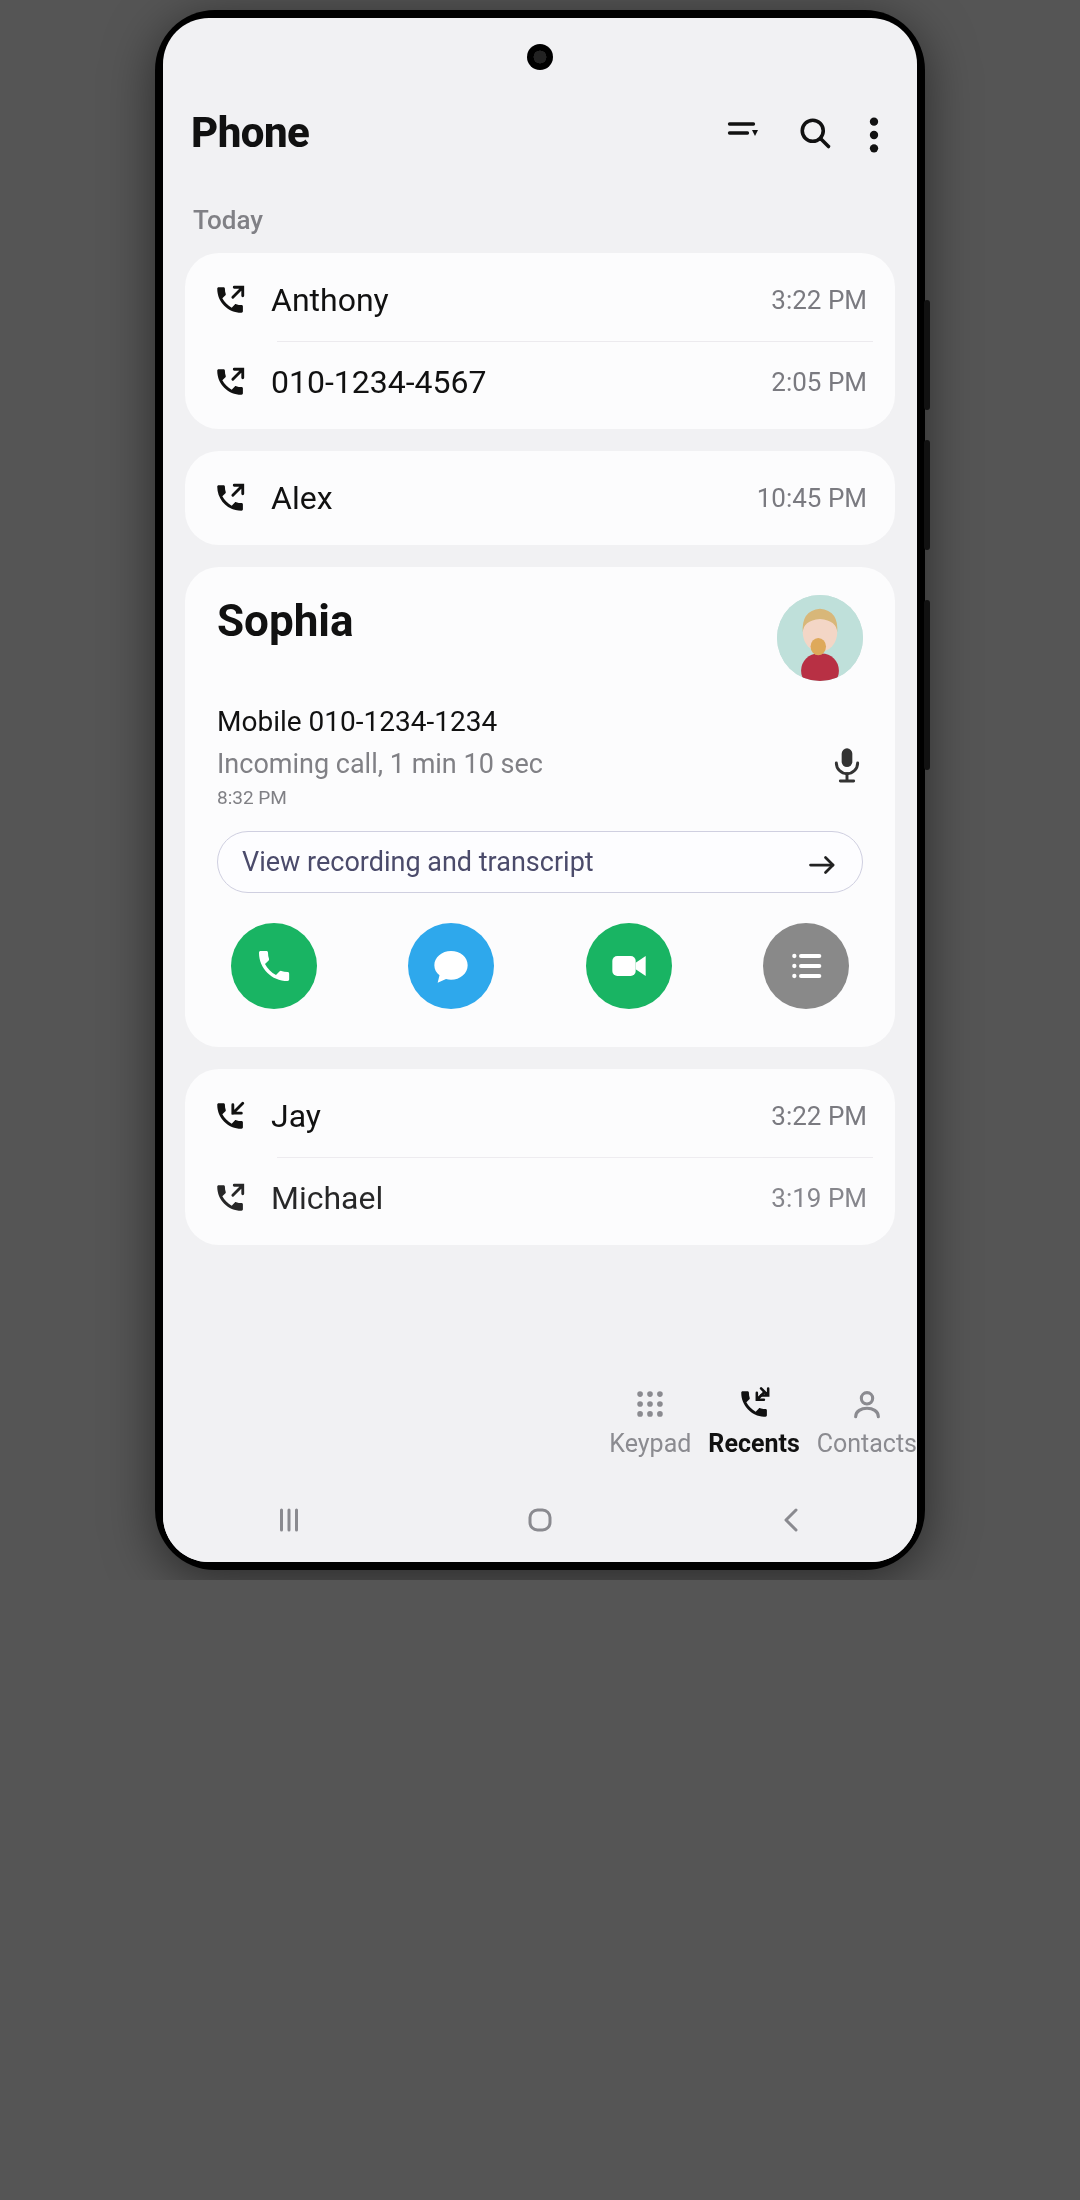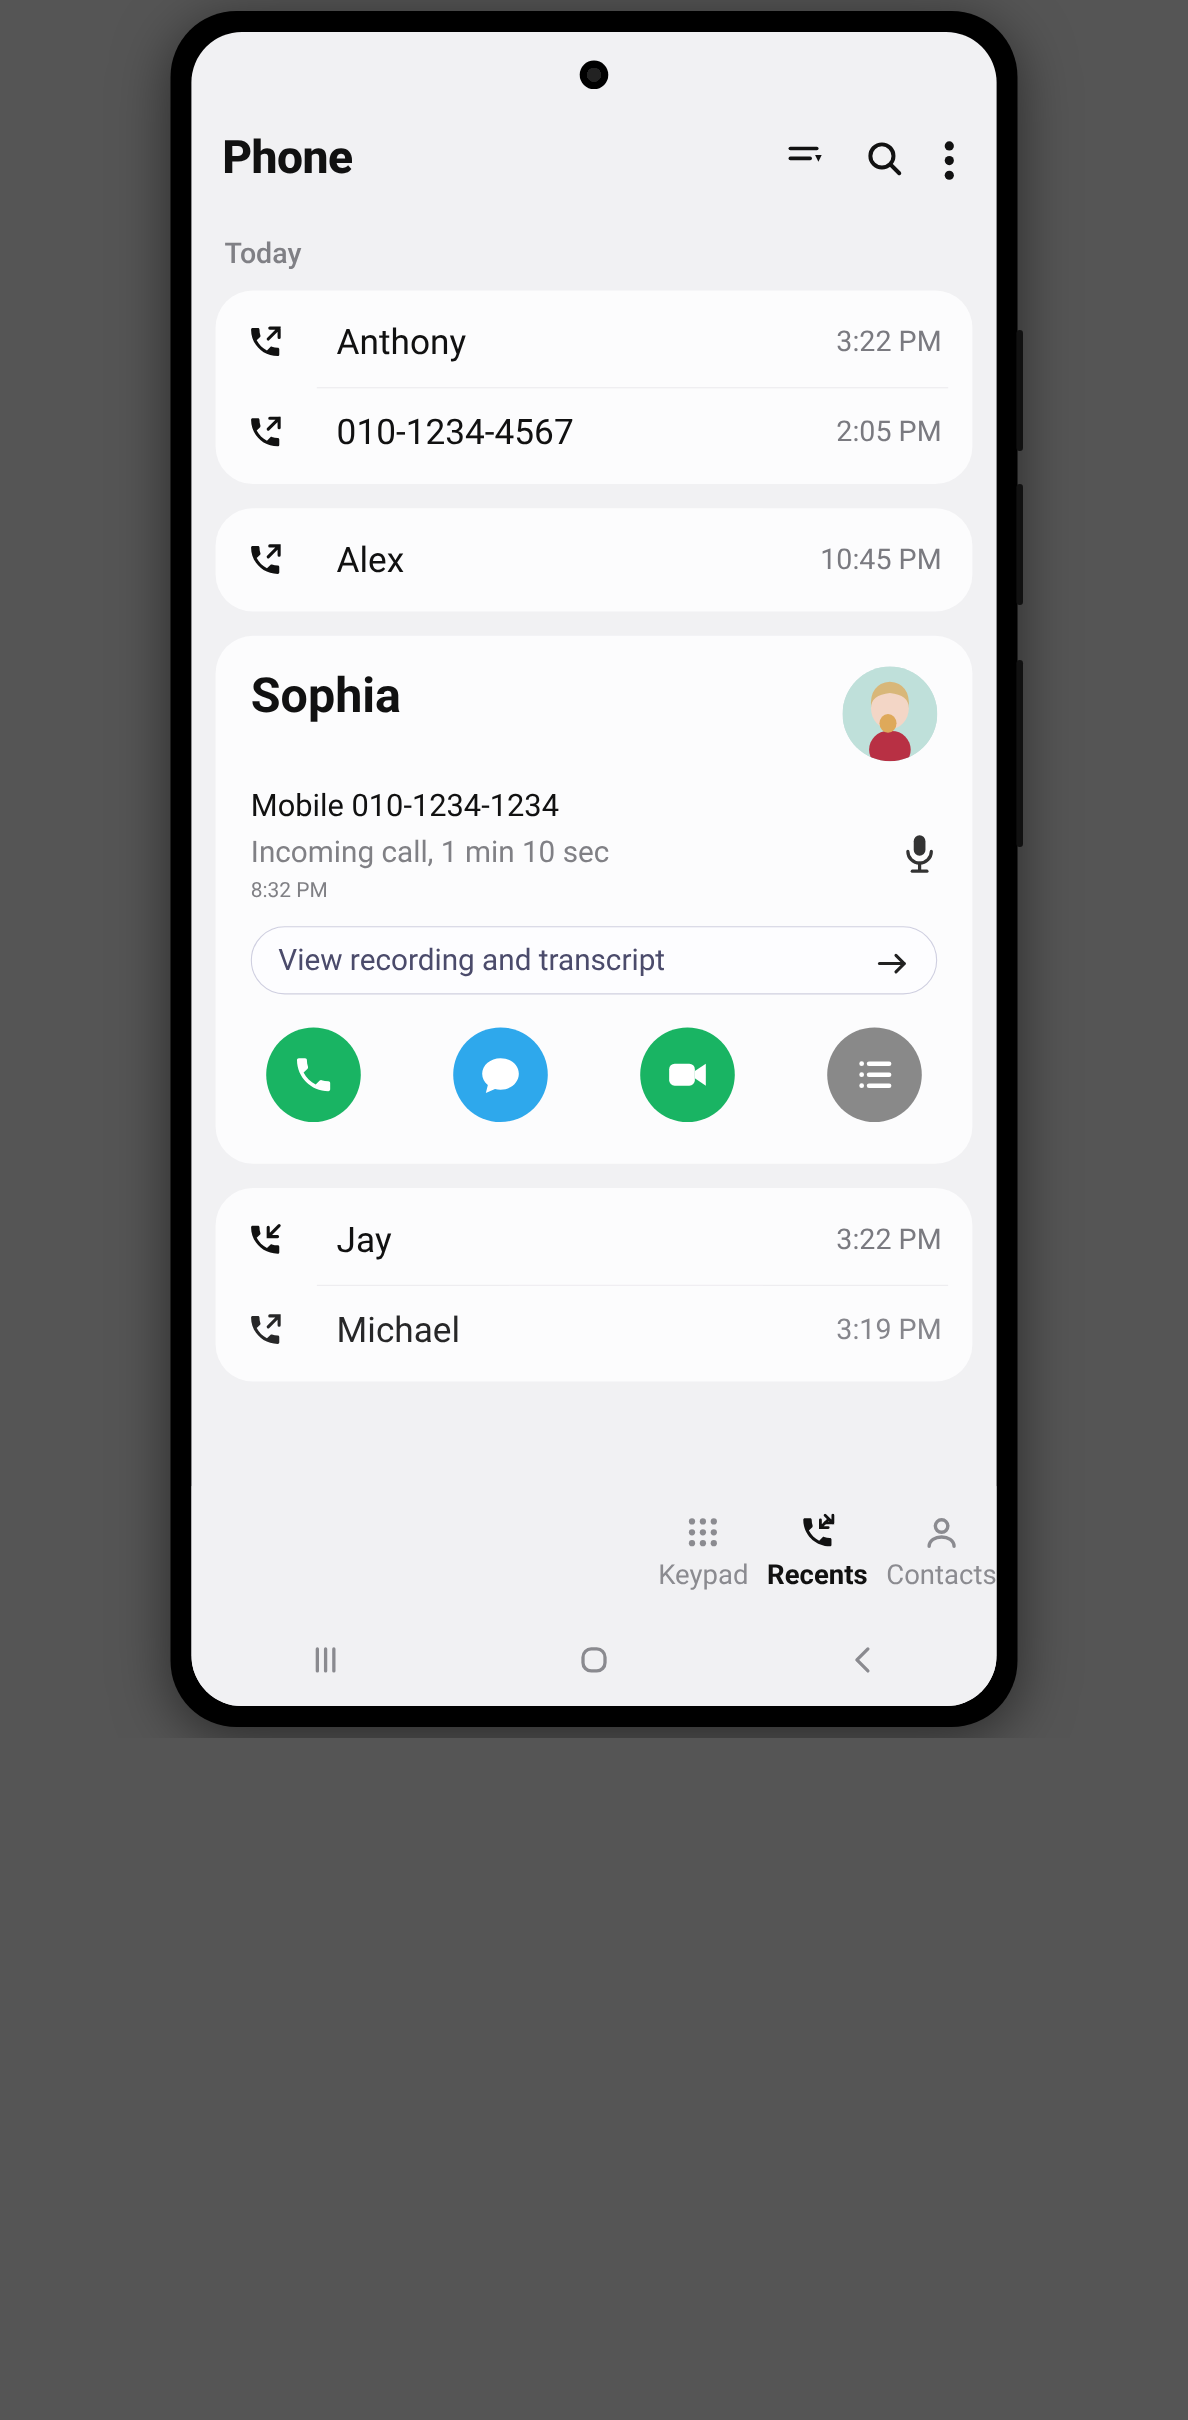"Phone" .phone-frame { padding: 19px -> 8px }
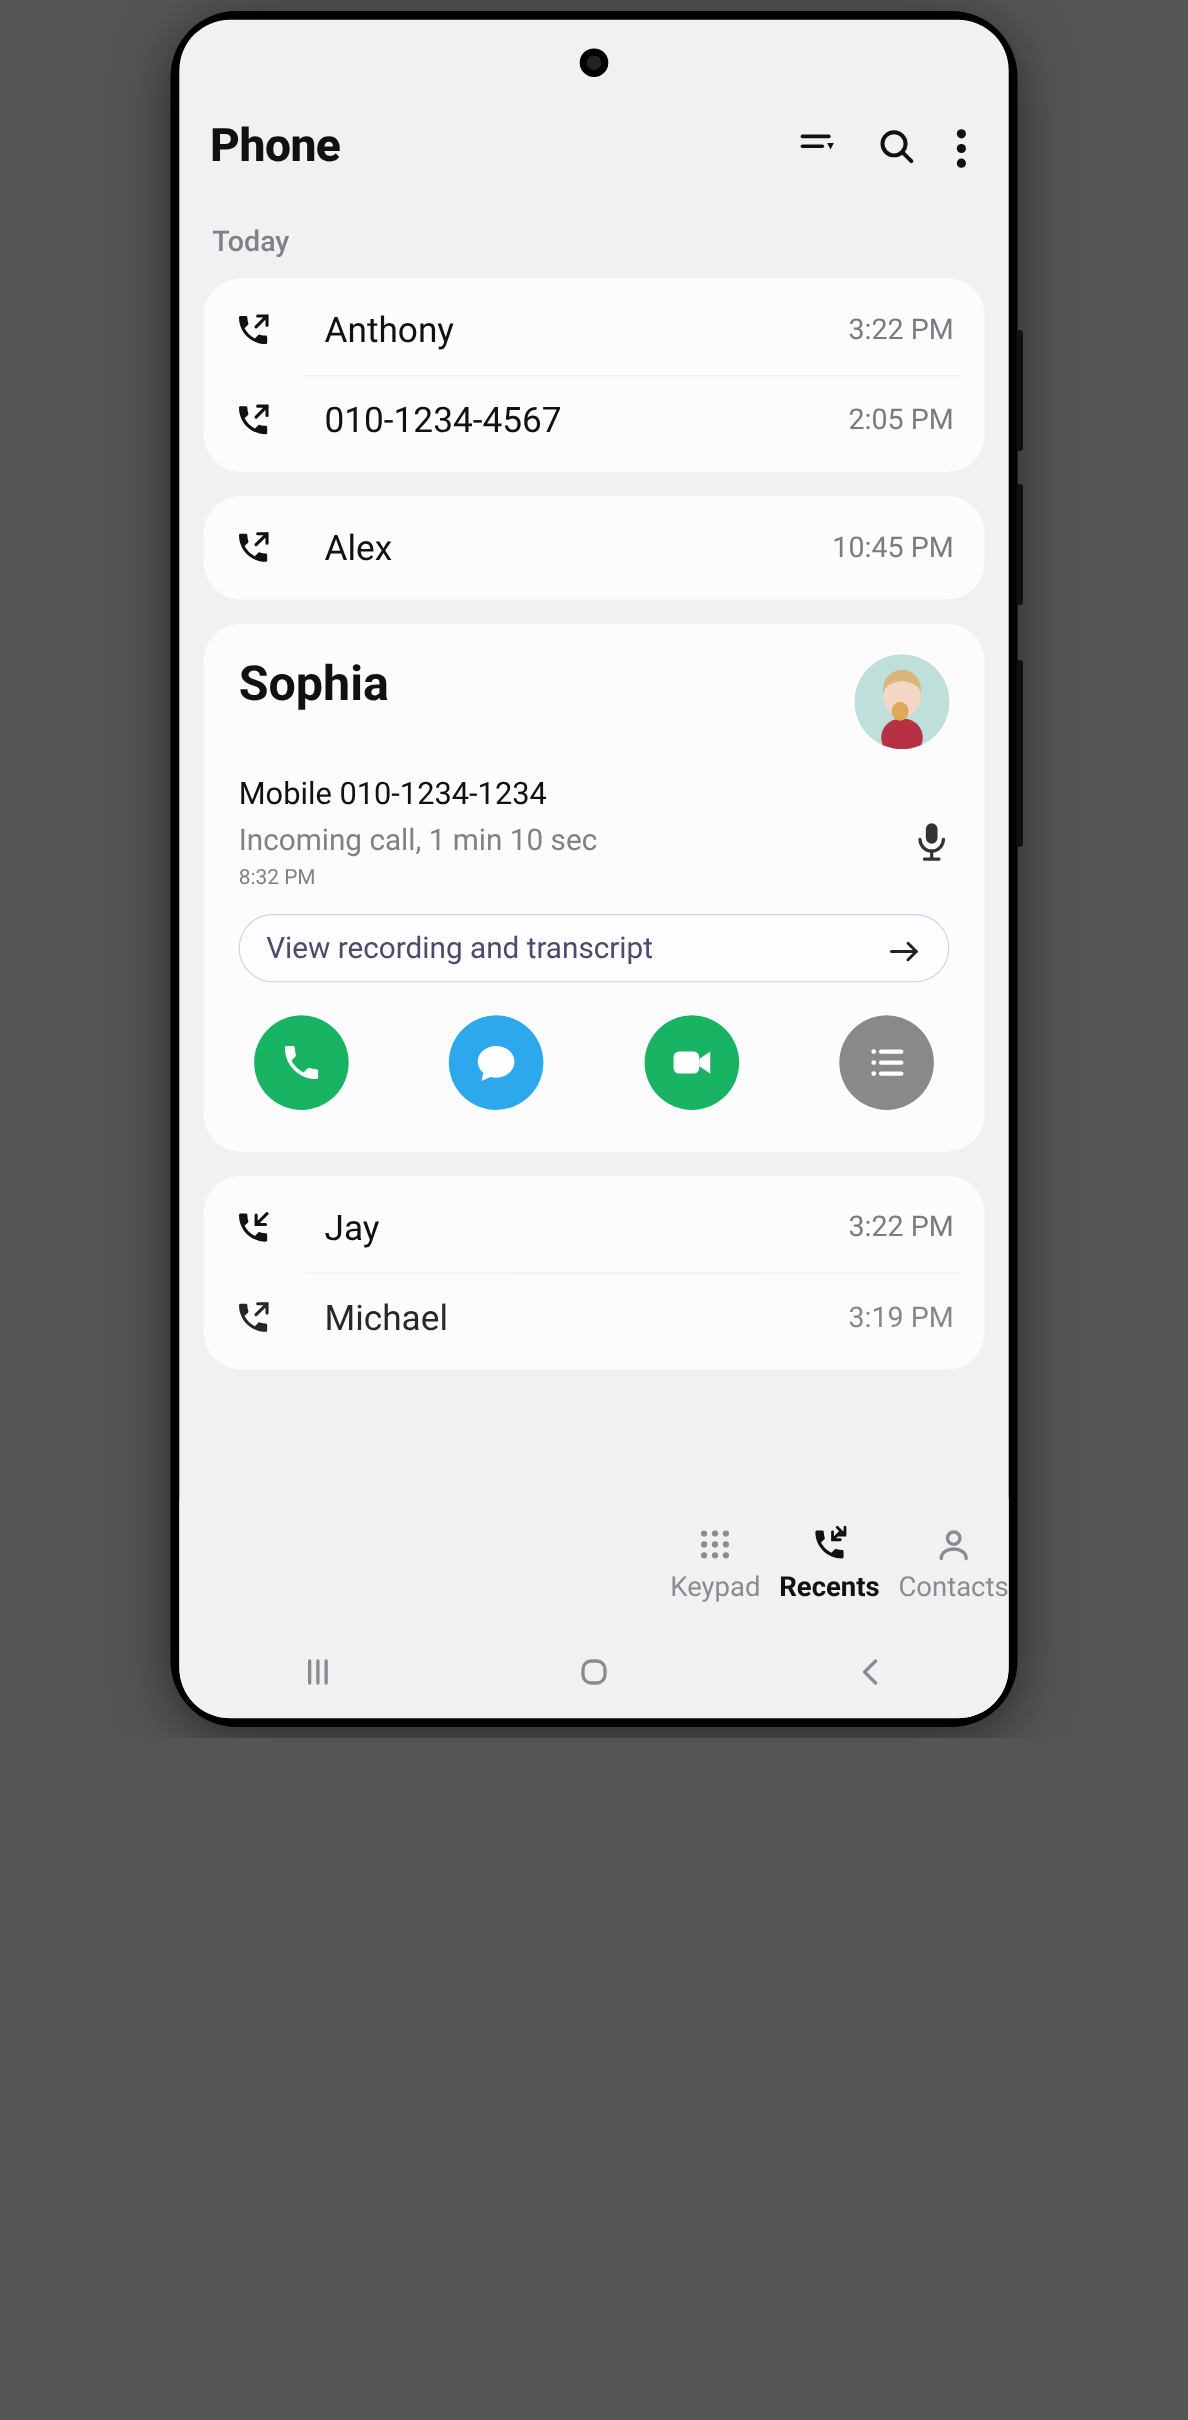"Anthony" .row .name { margin-left: 24px -> none }
